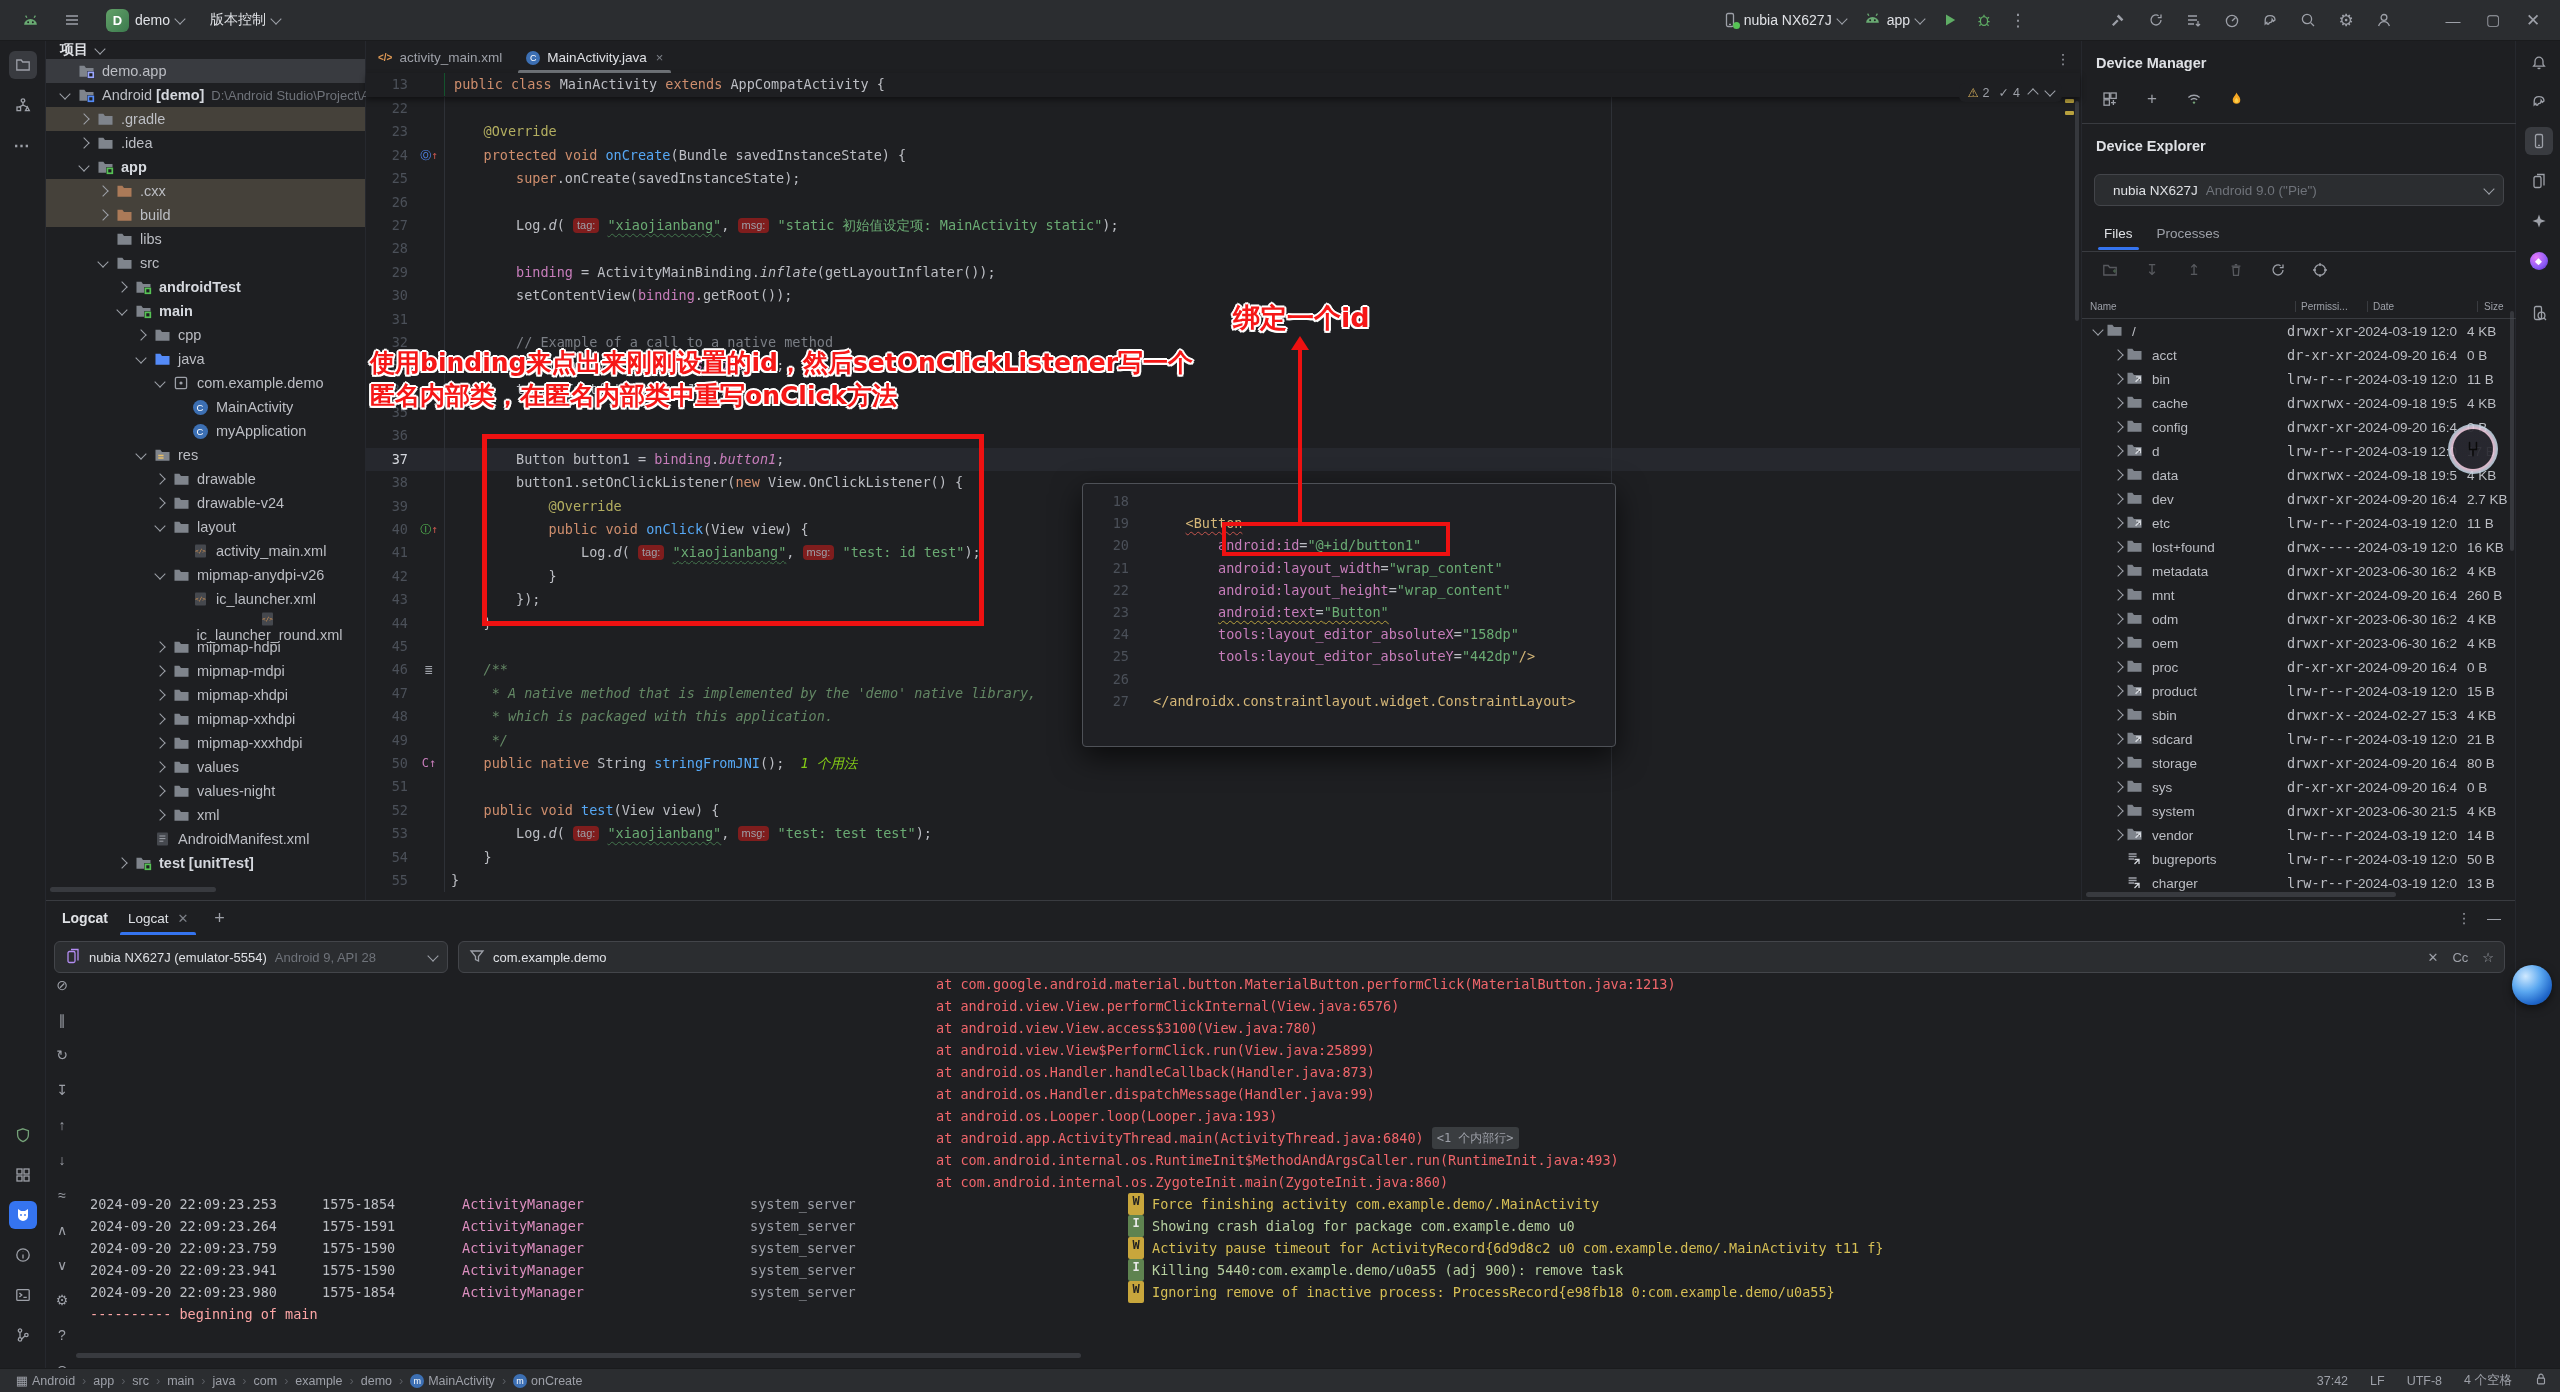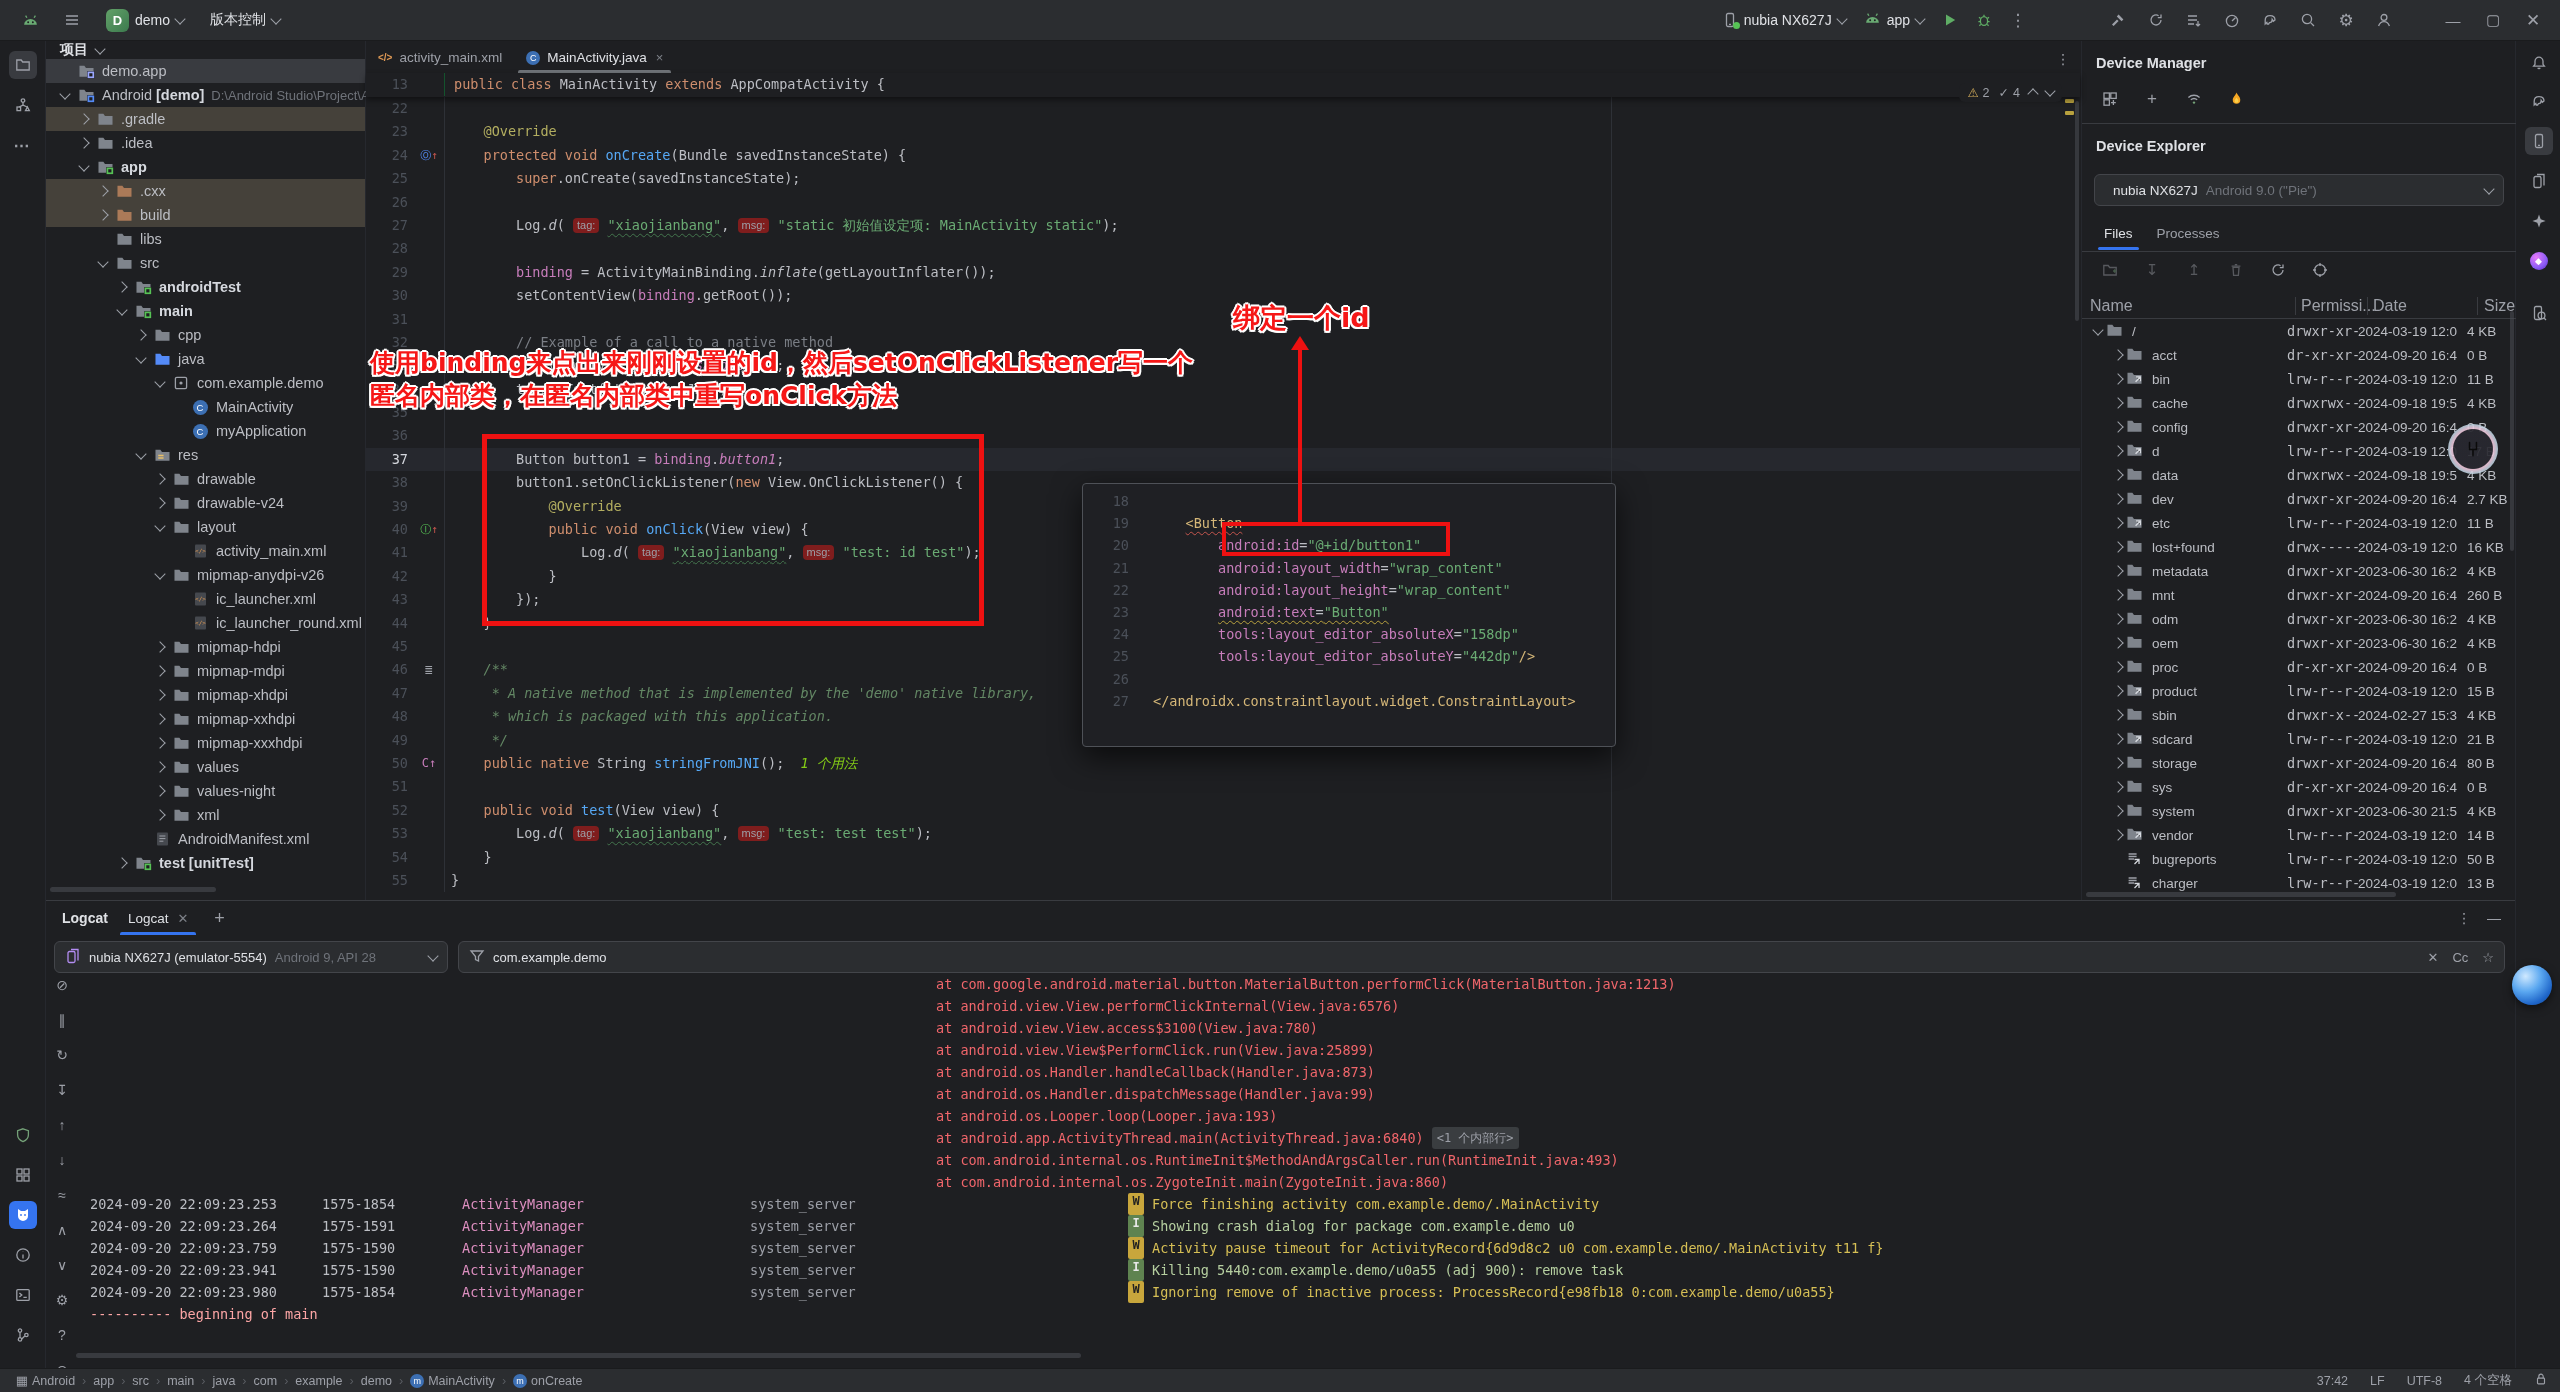"Name" .dhead { font-size: 16px -> 10px }
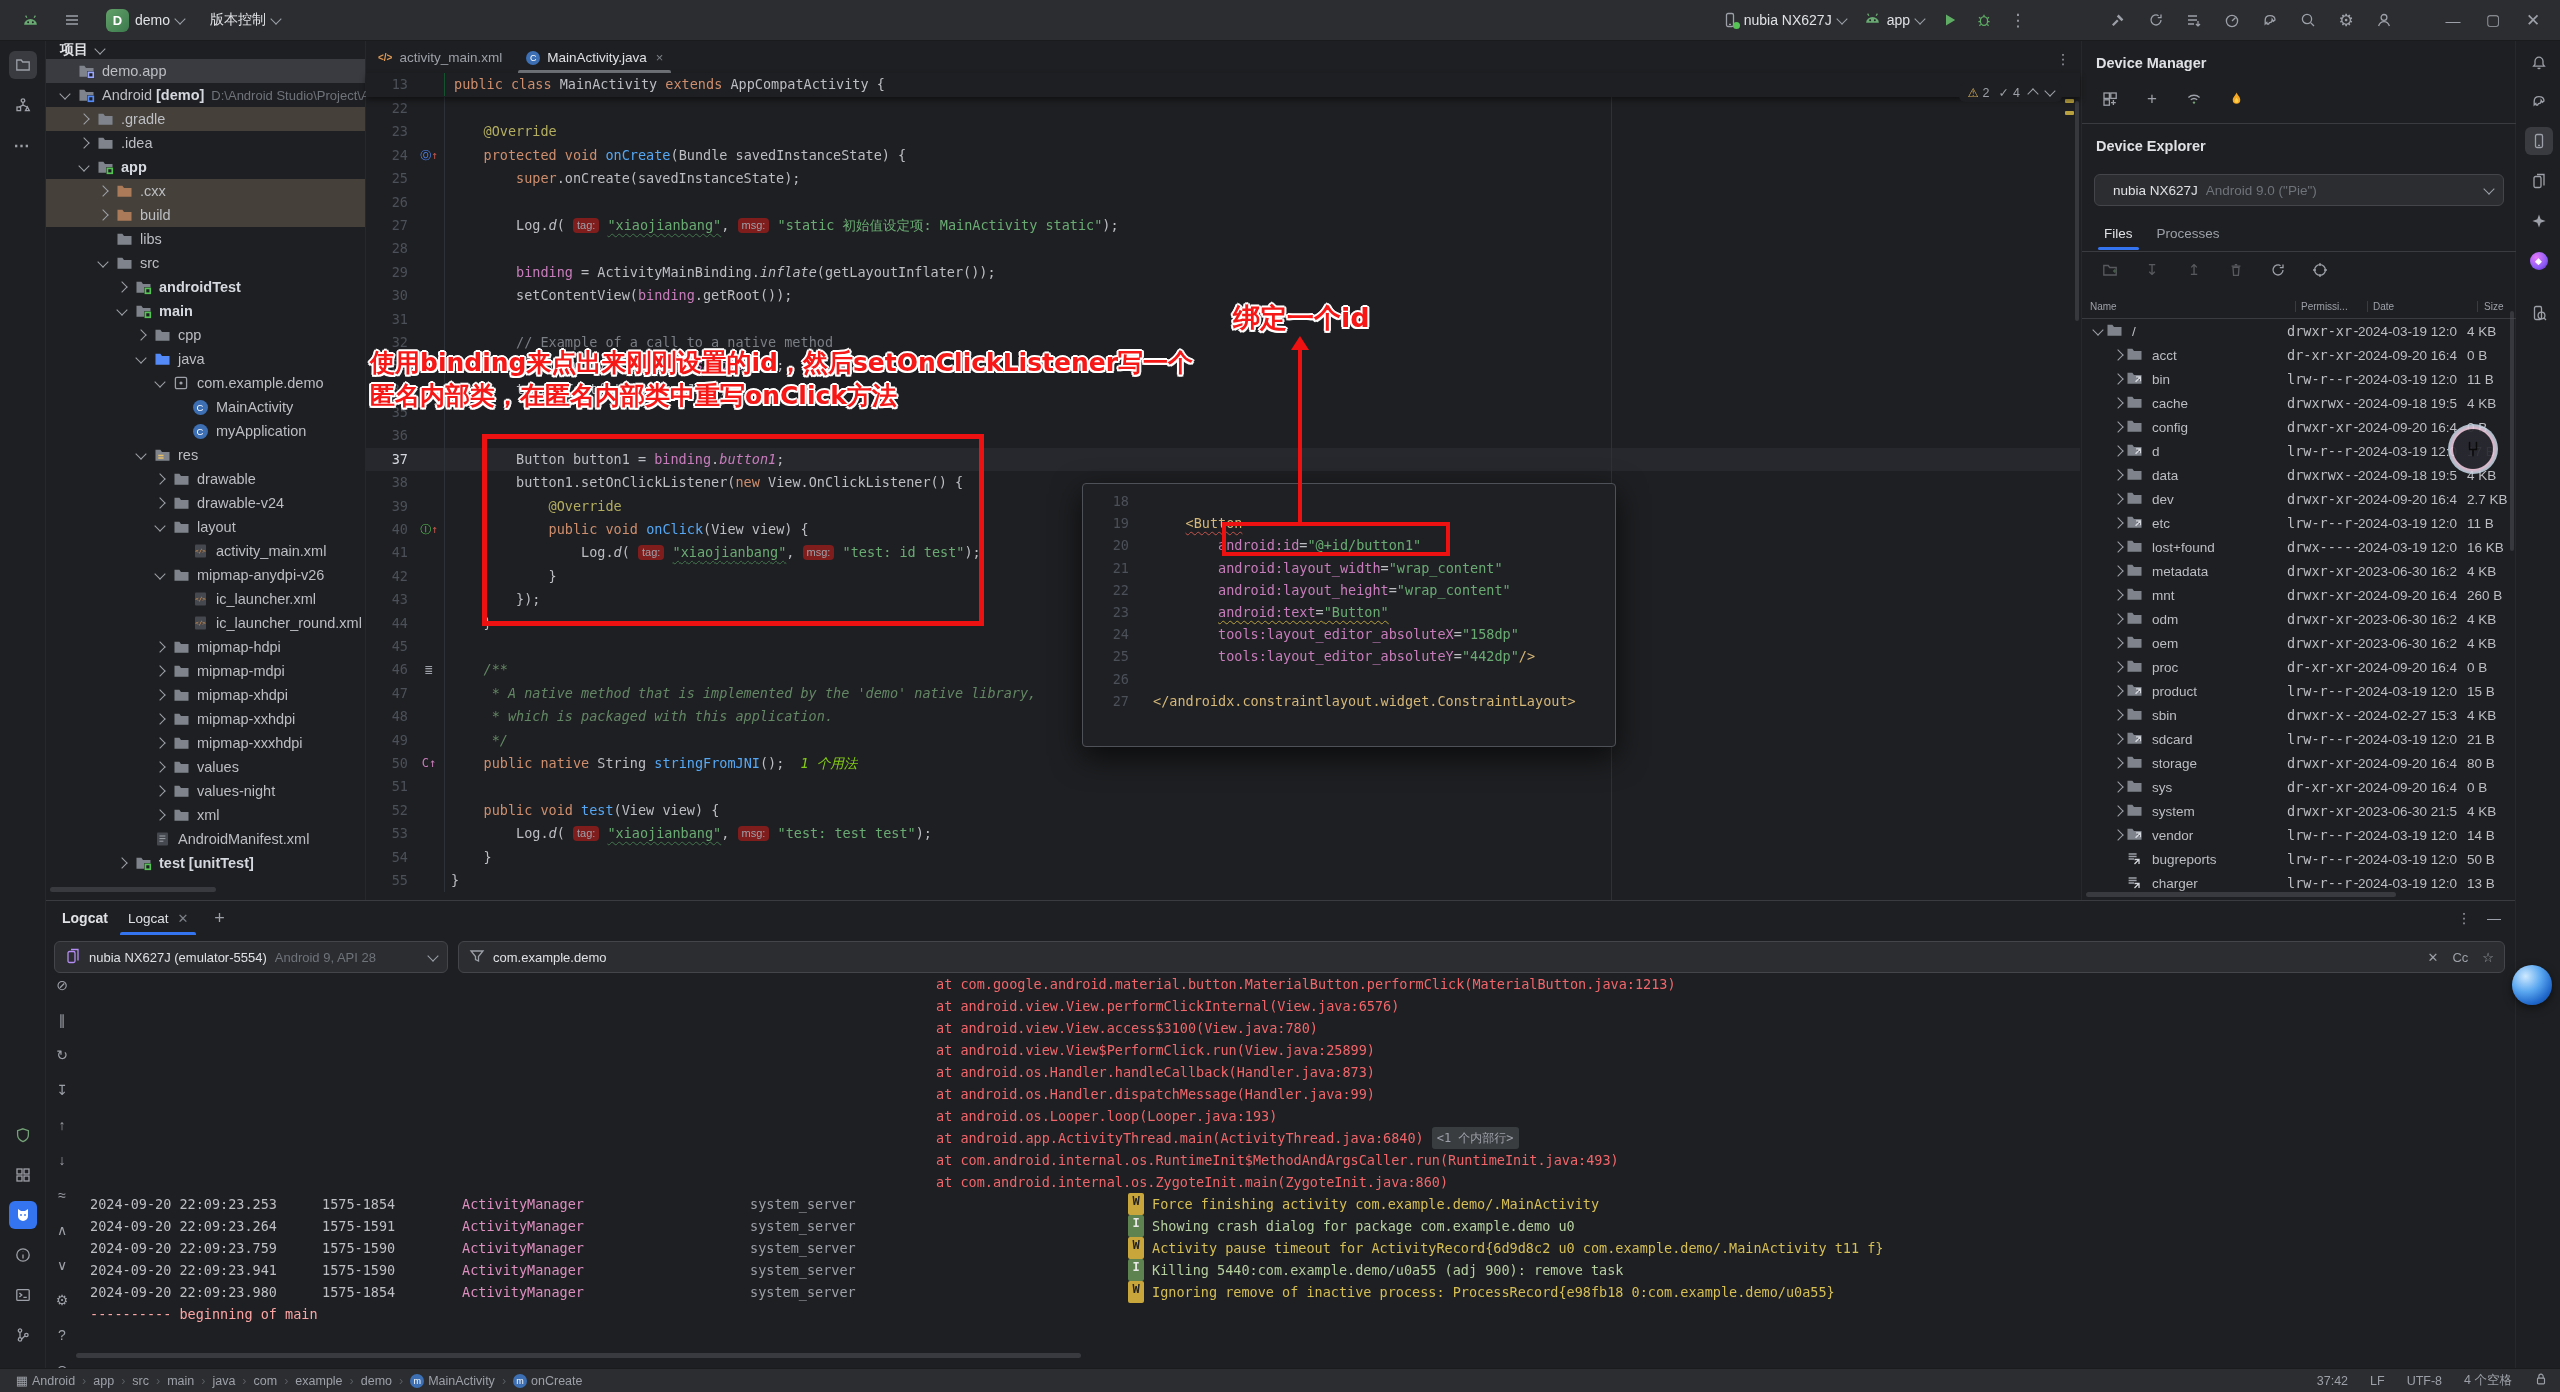"ic_launcher_round.xml" div.trow { flex-direction: none -> column }
